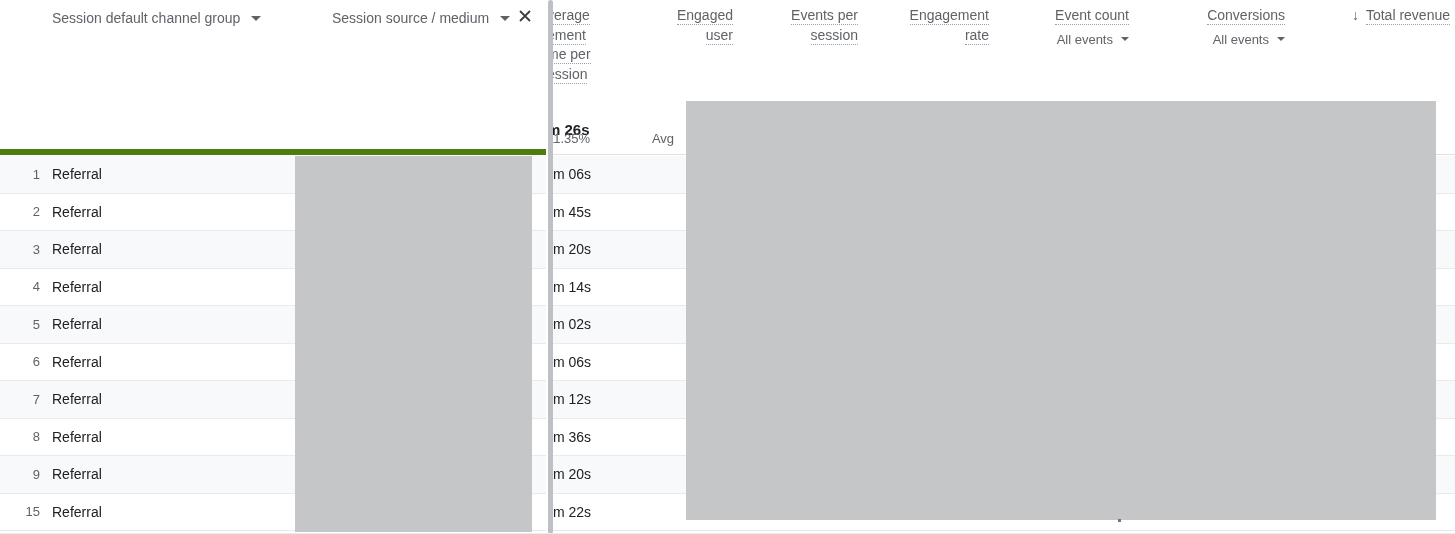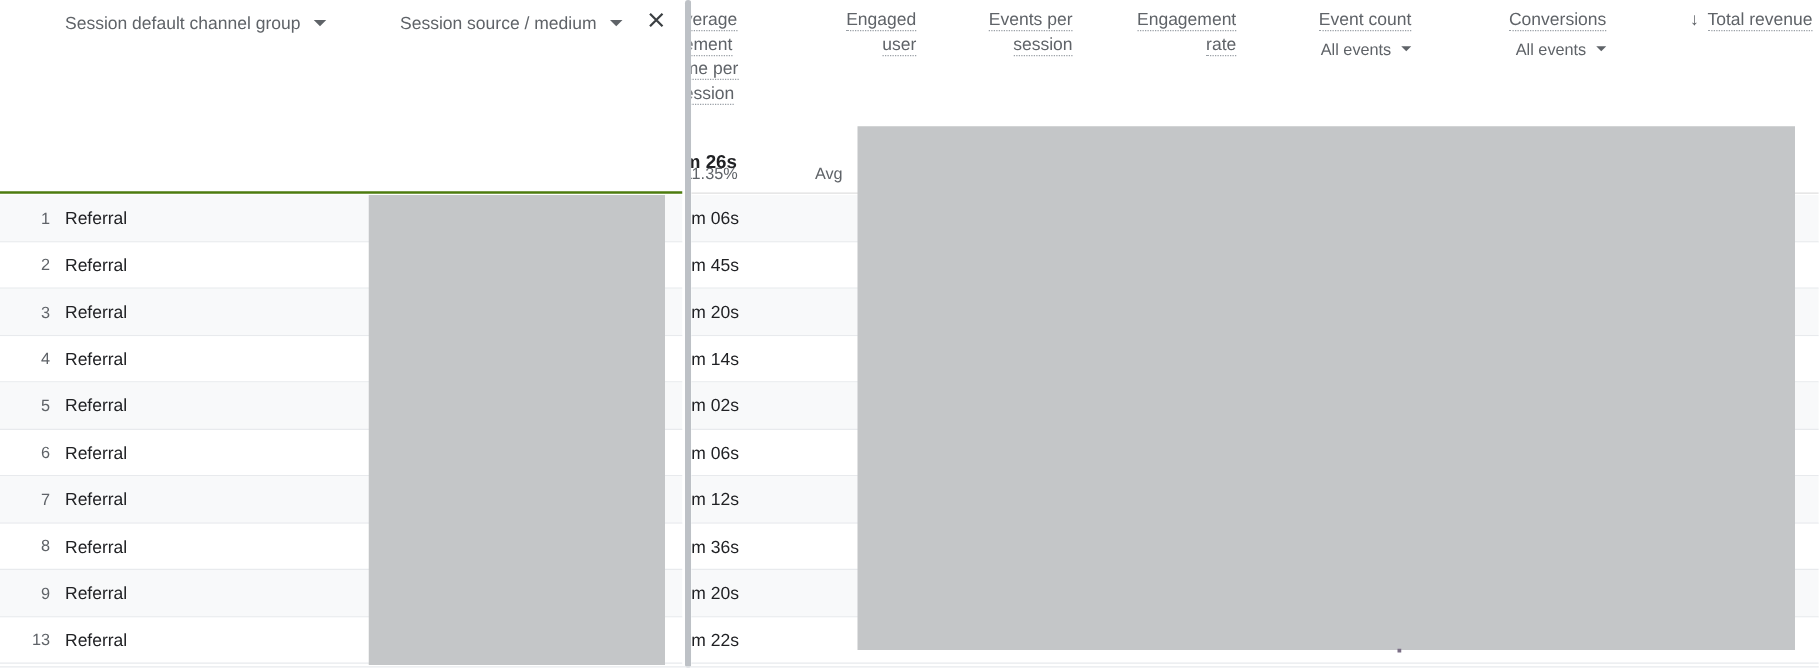"Session default channel group" .left-header { border-bottom: 2px solid #4d7c0f -> 6px solid #4d7c0f }
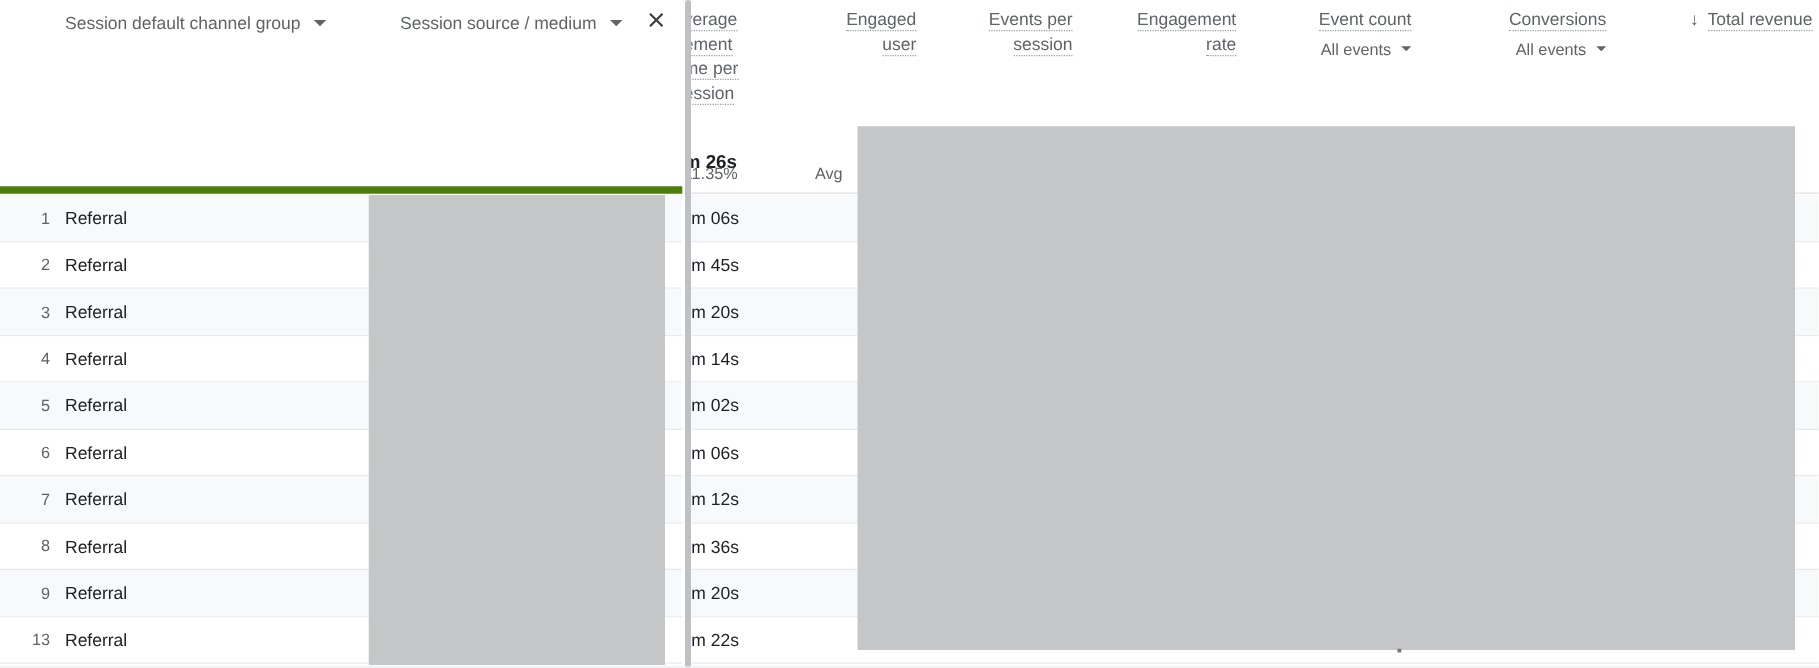"Session source / medium" .dim-chip.second { left: 320px -> 332px }
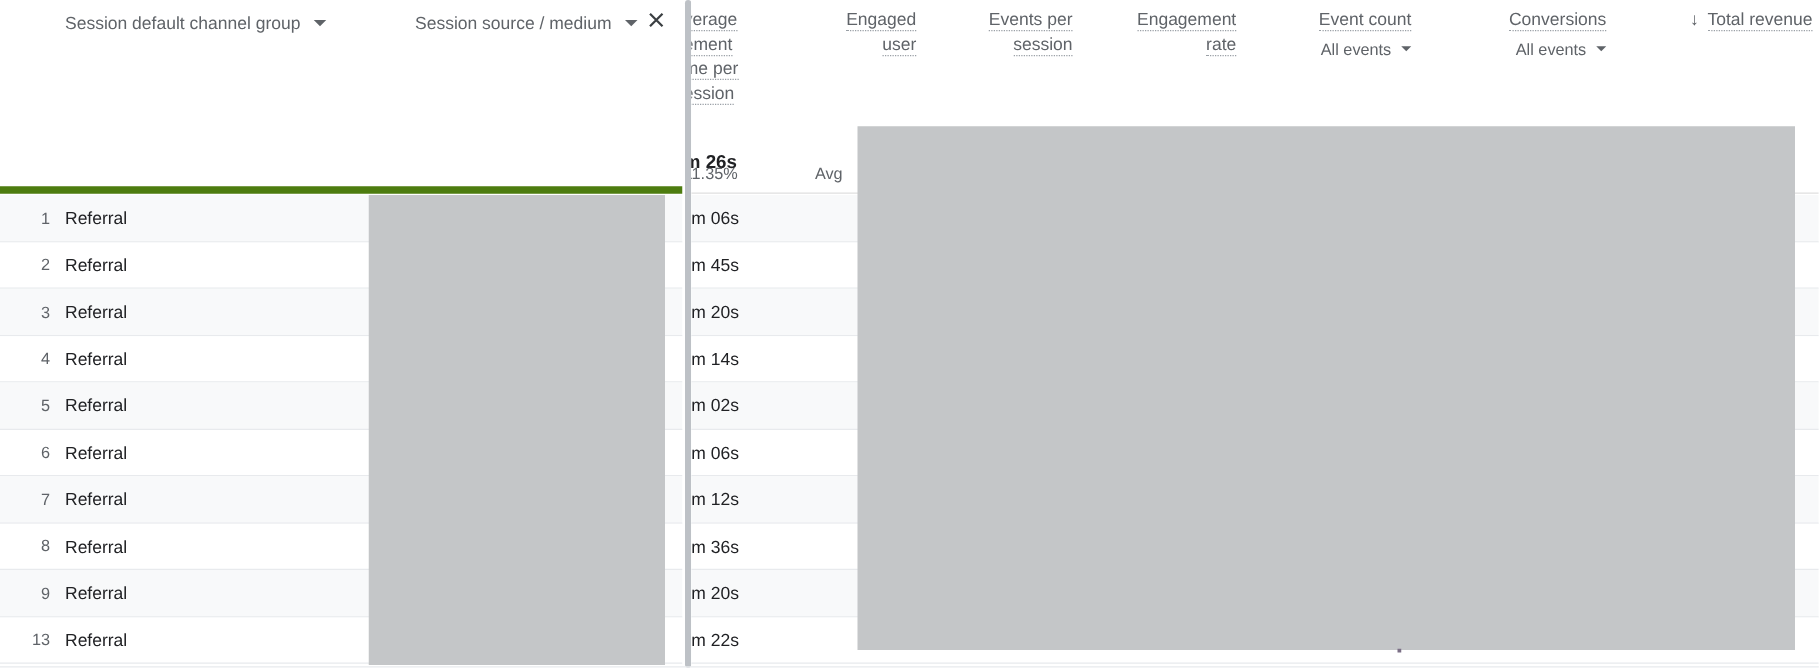"13" span.rank { text: 13 -> 15 }
